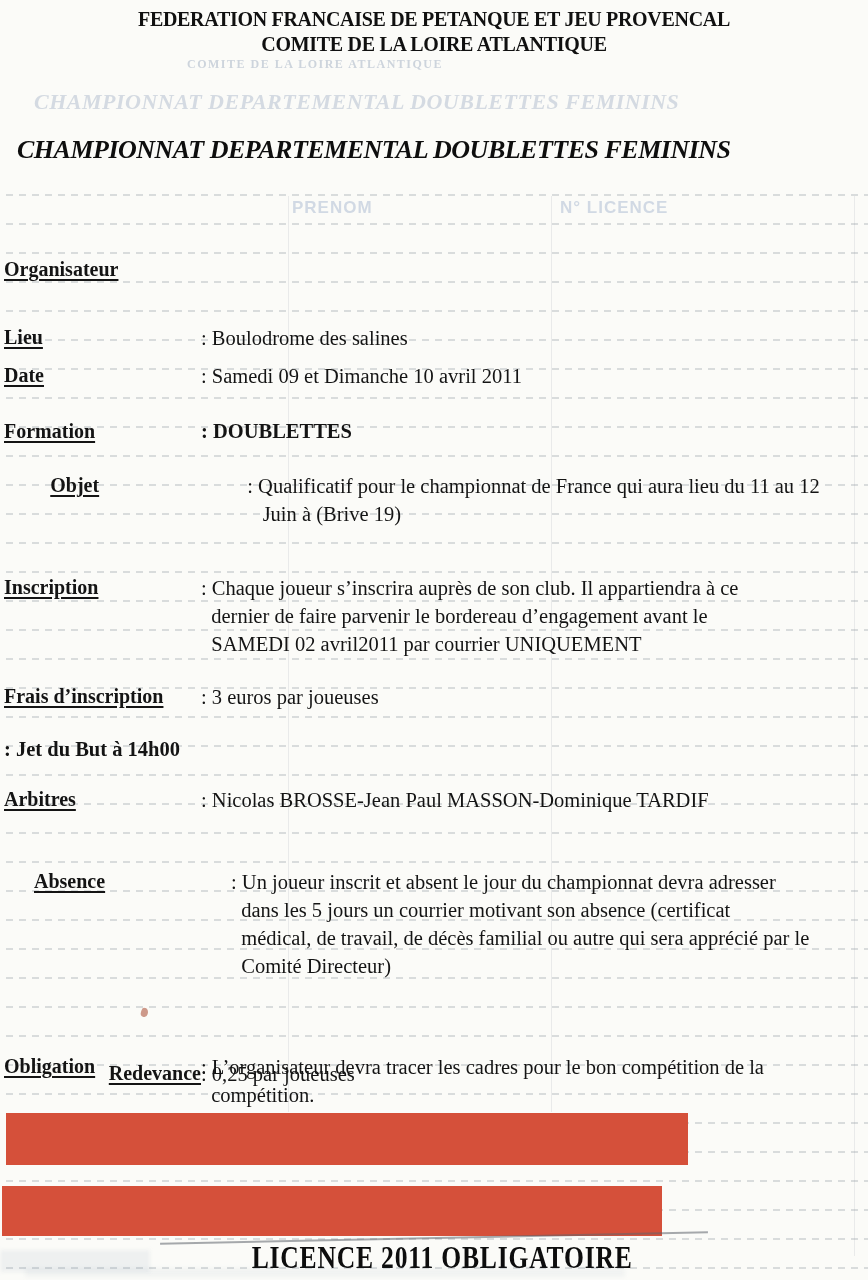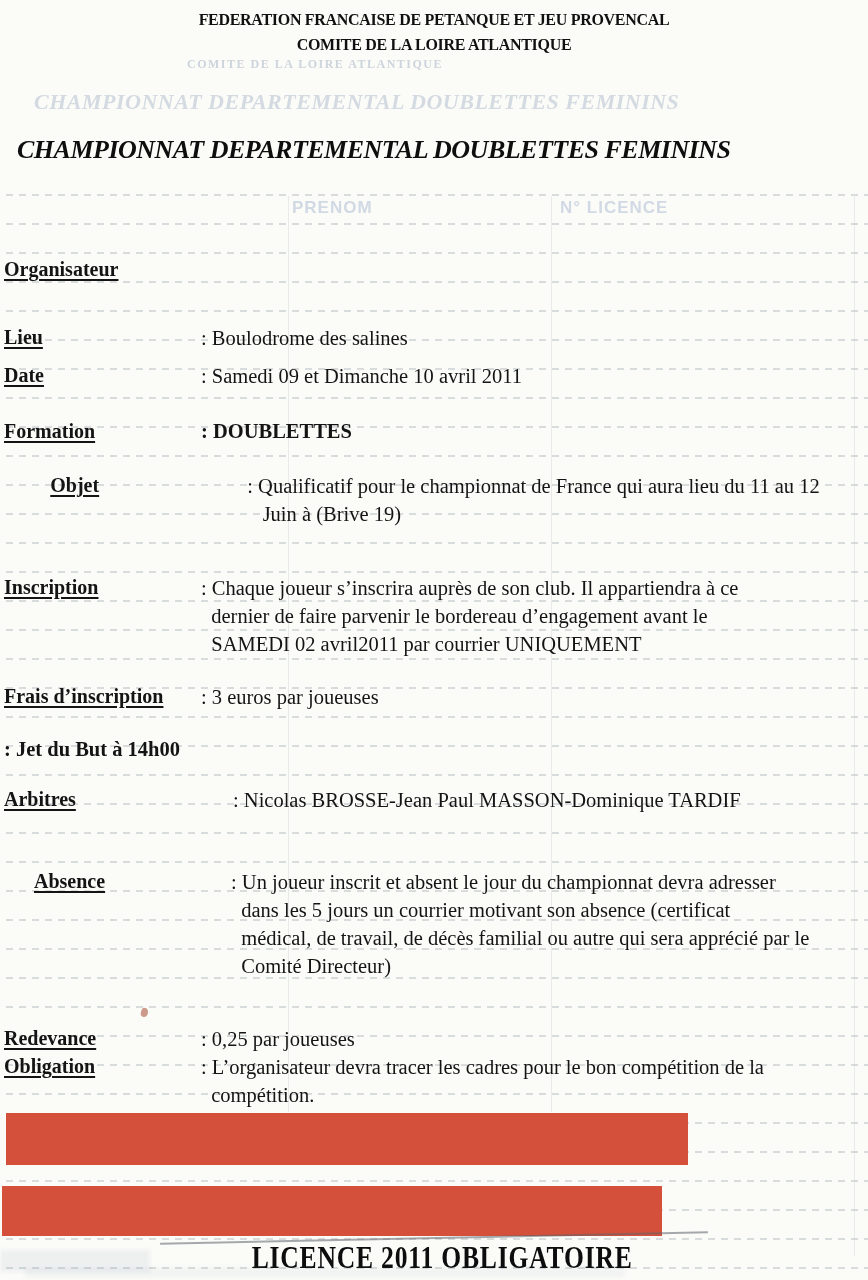"FEDERATION FRANCAISE DE PETANQUE ET" .doc-header { font-size: 16px -> 20px }
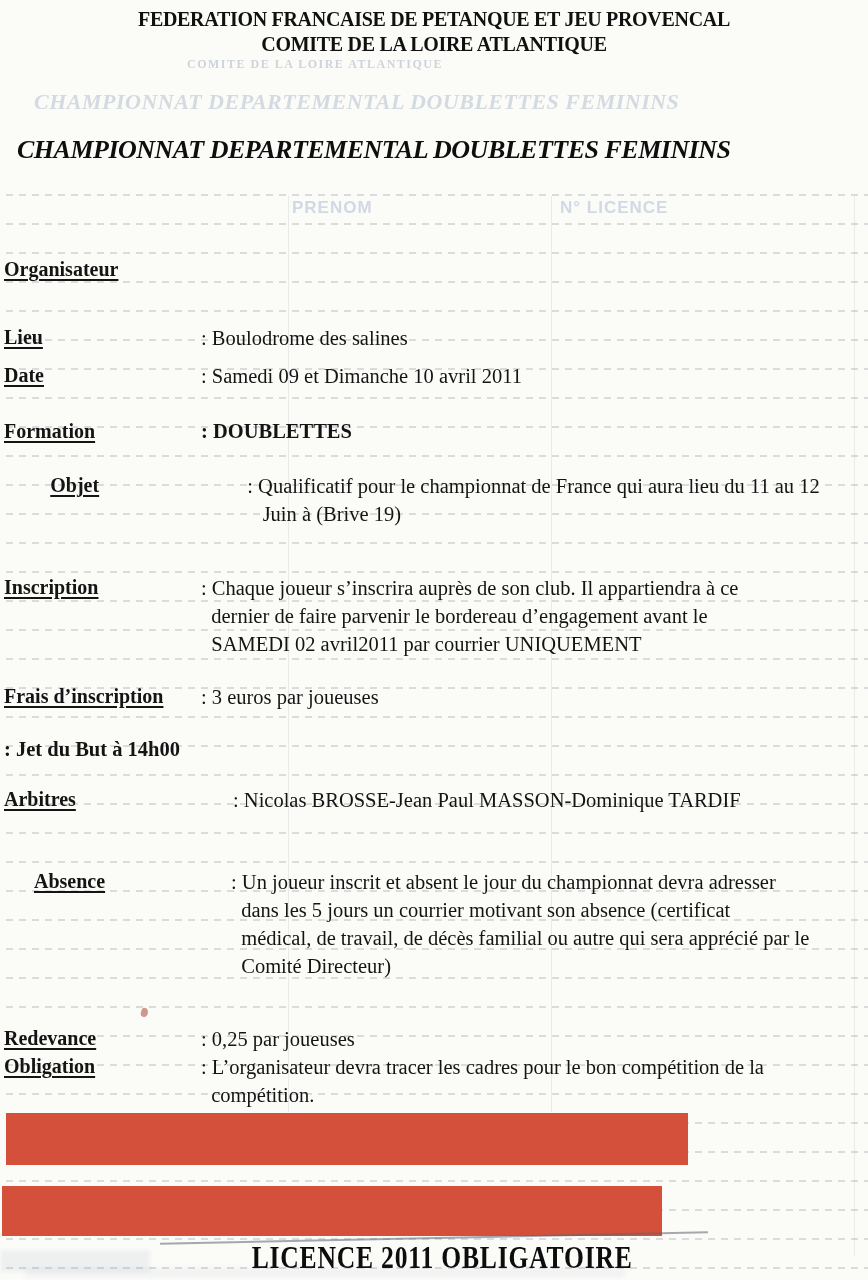"Arbitres" .f8 { gap: 32px -> none }
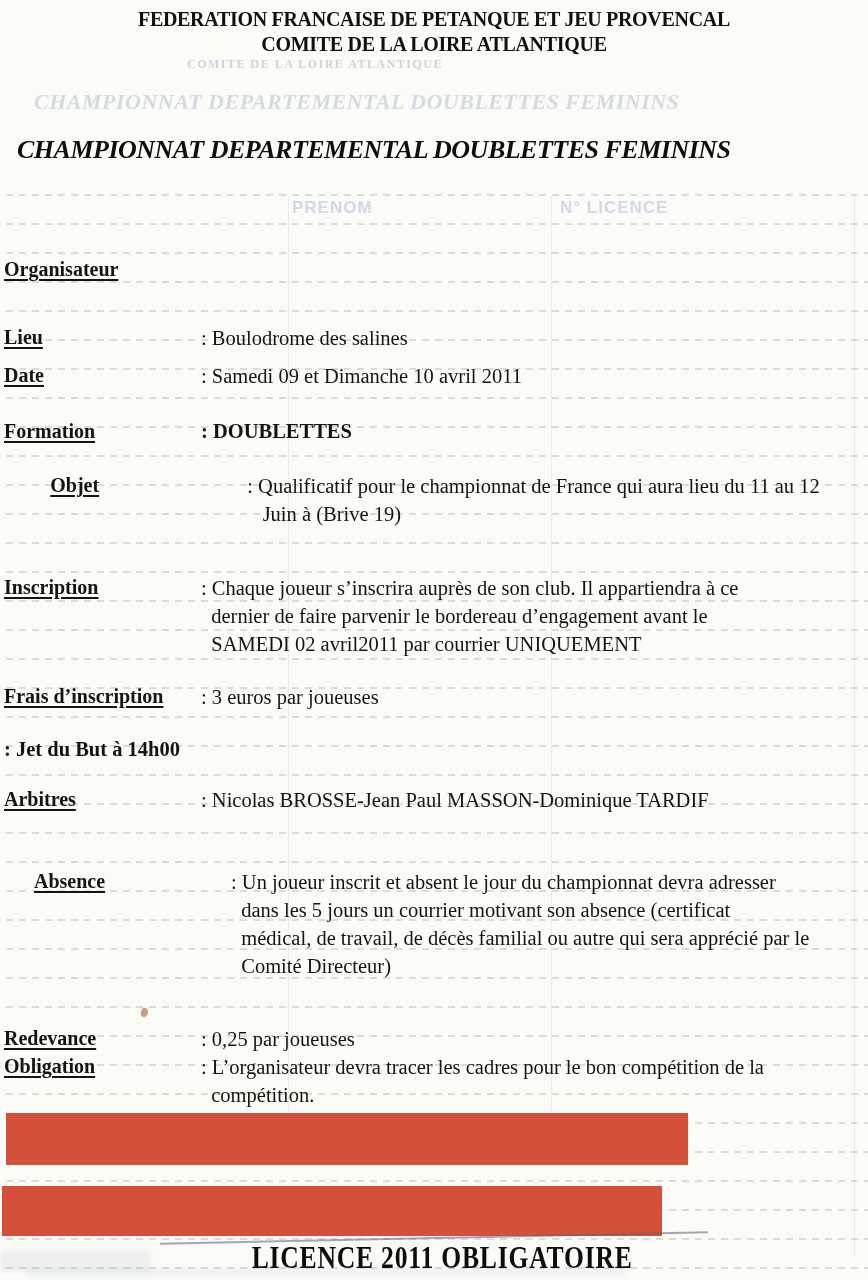"Redevance" .f10 { text-align: none -> right; top: 1025px -> 1060px }
